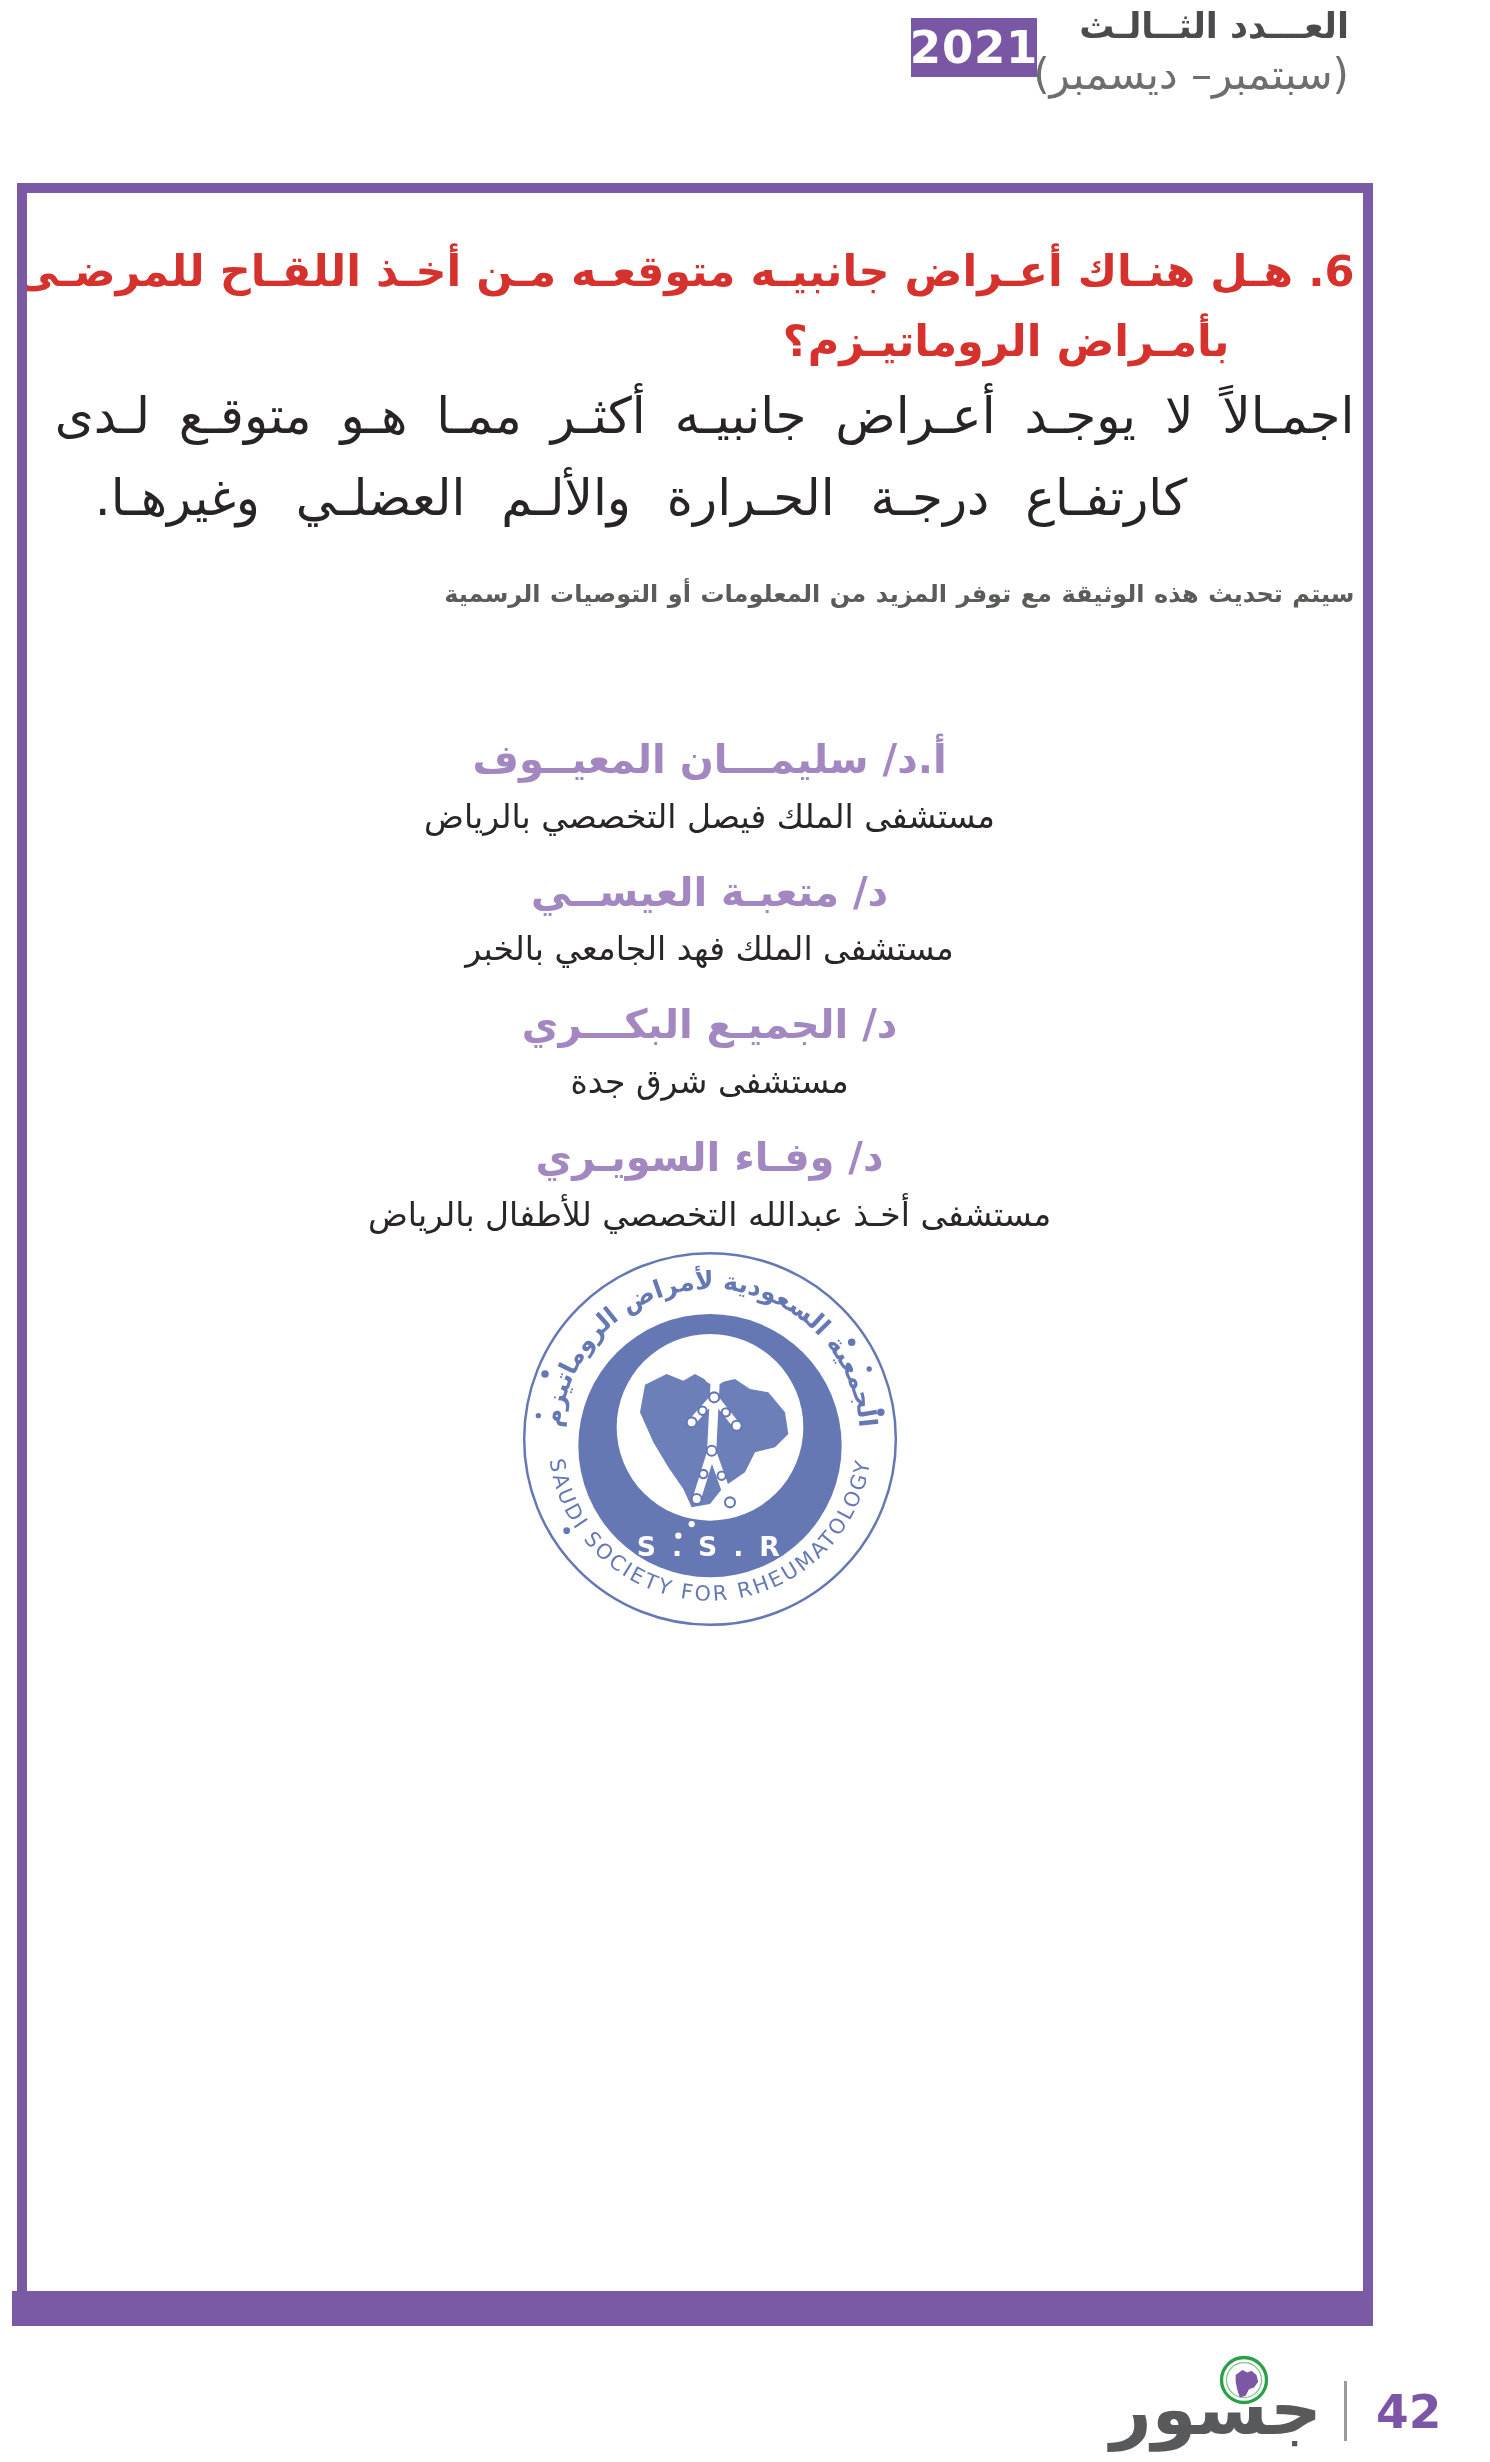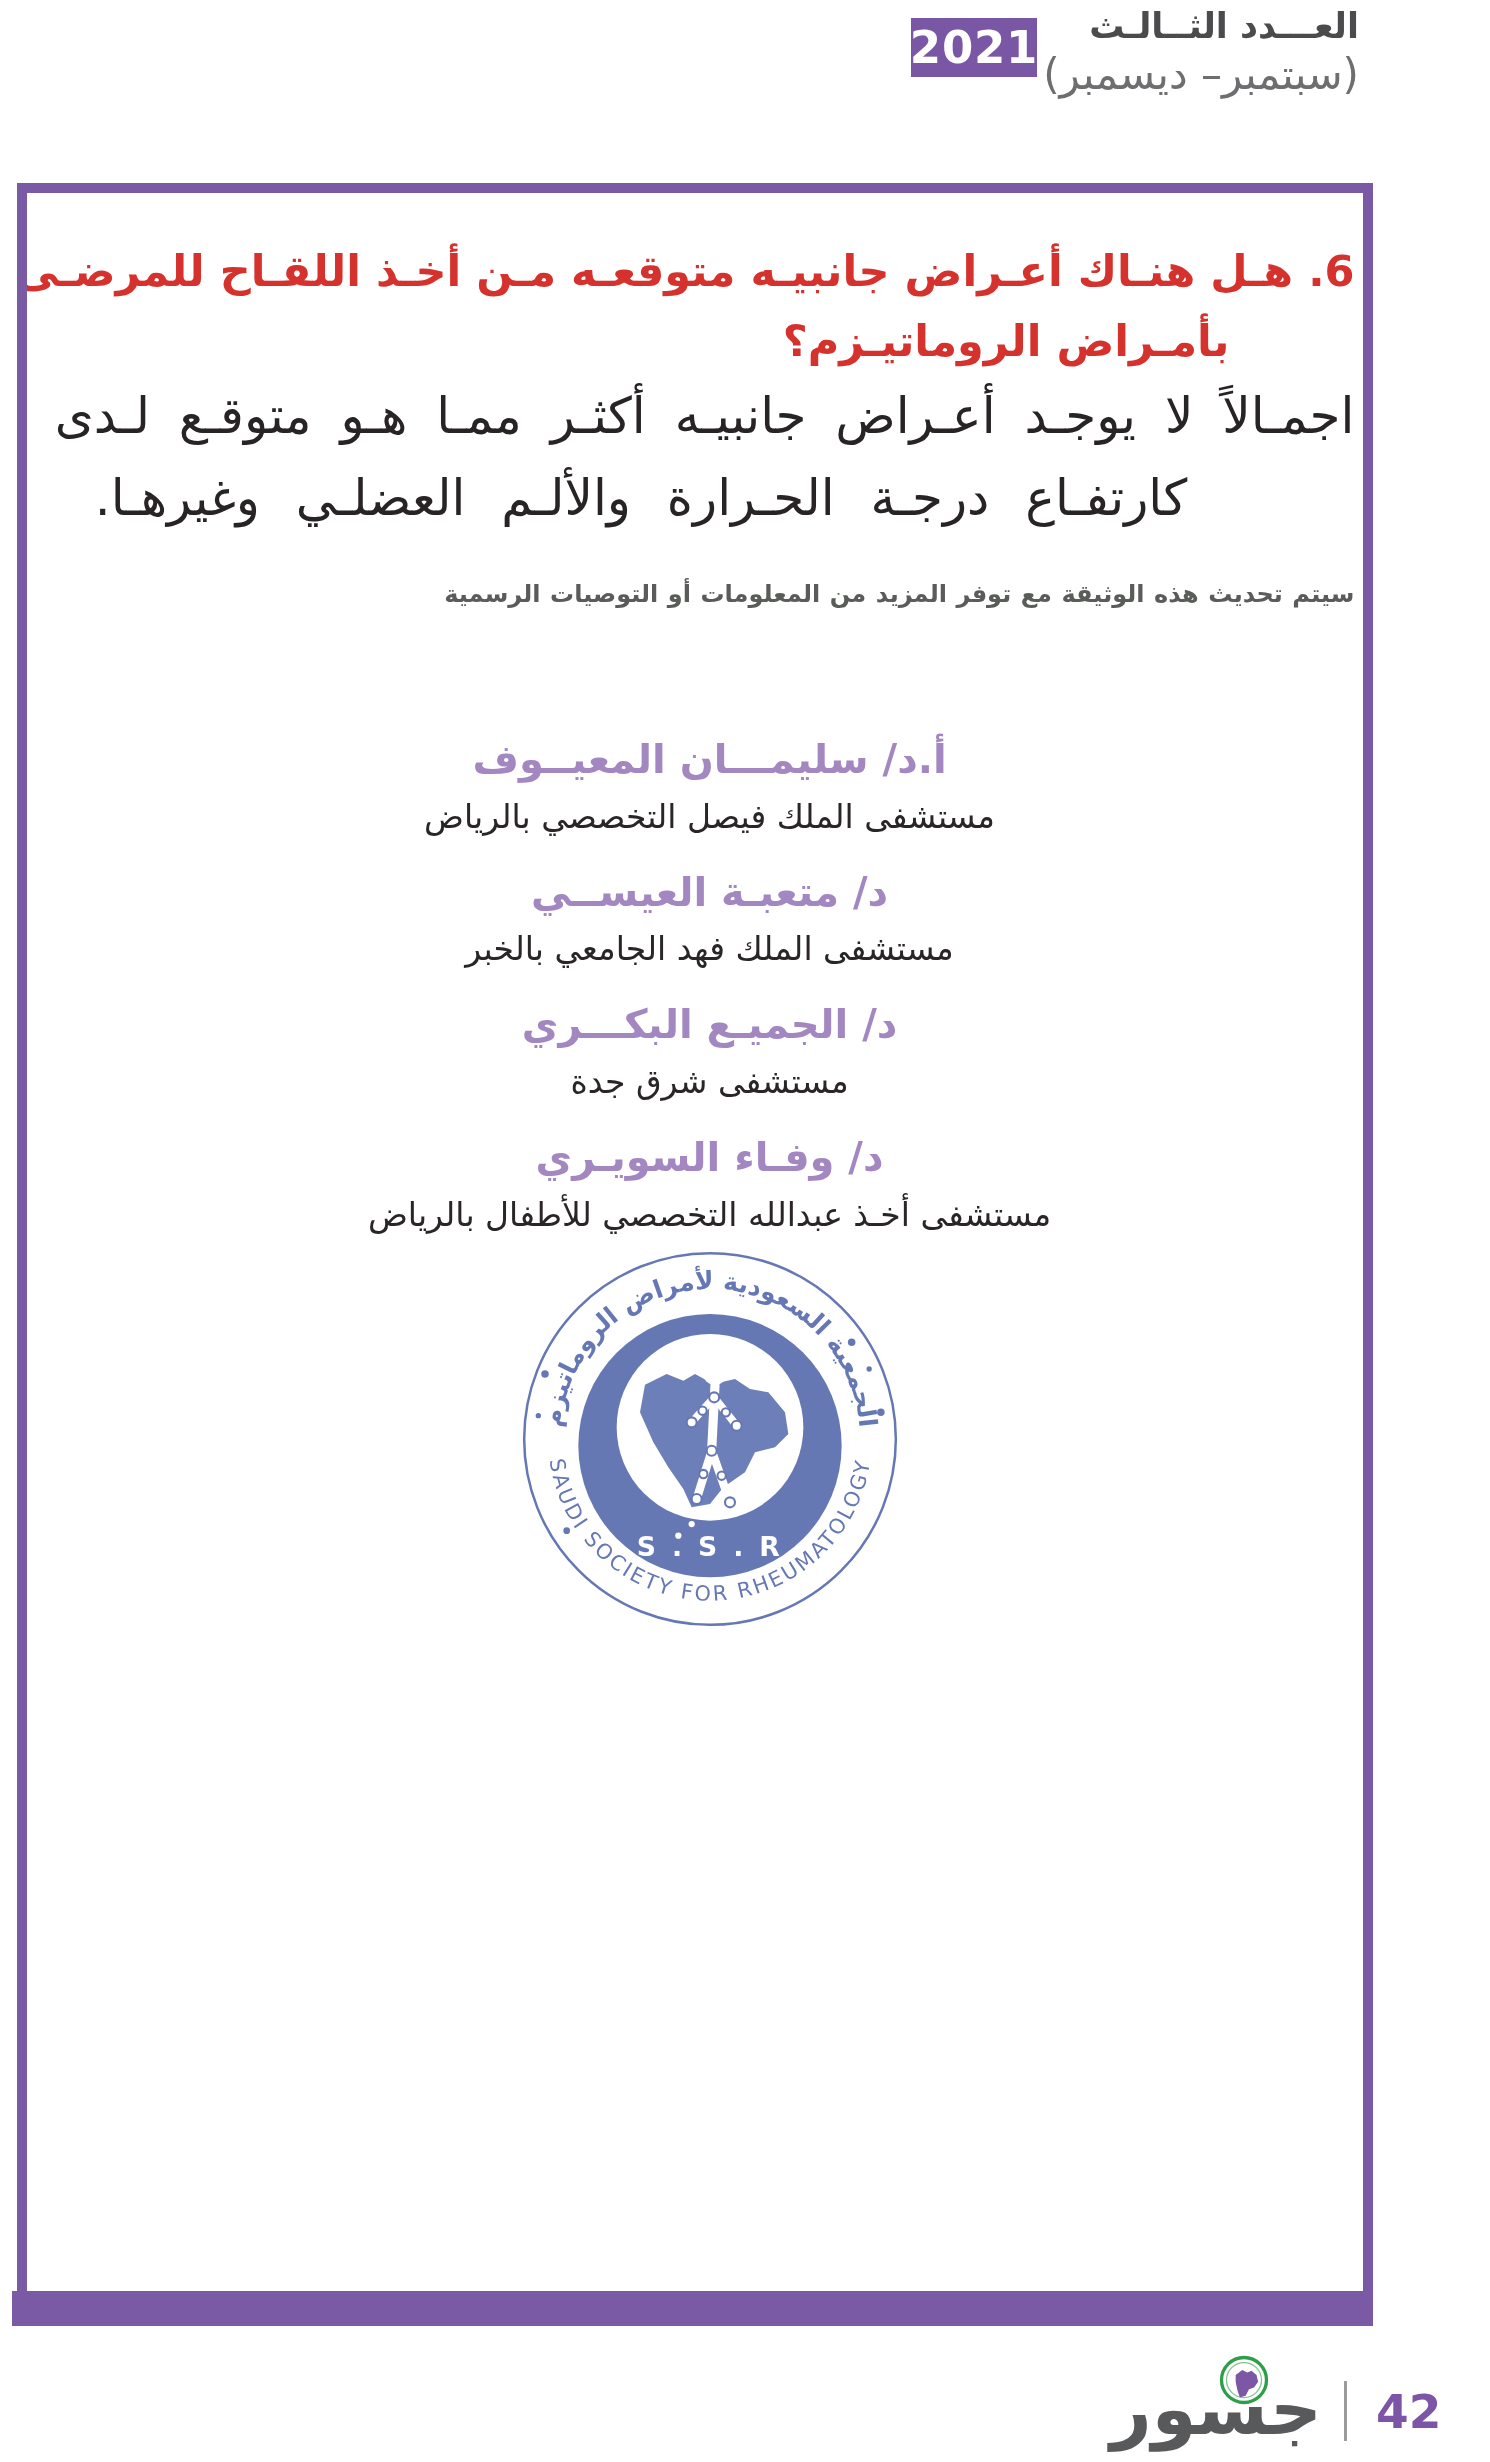"العـــدد الثــالـث" .header { right: 132px -> 142px }
